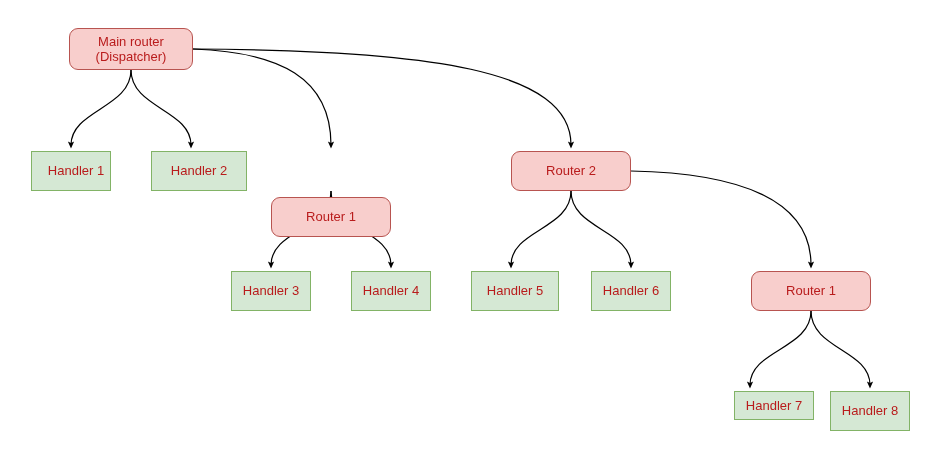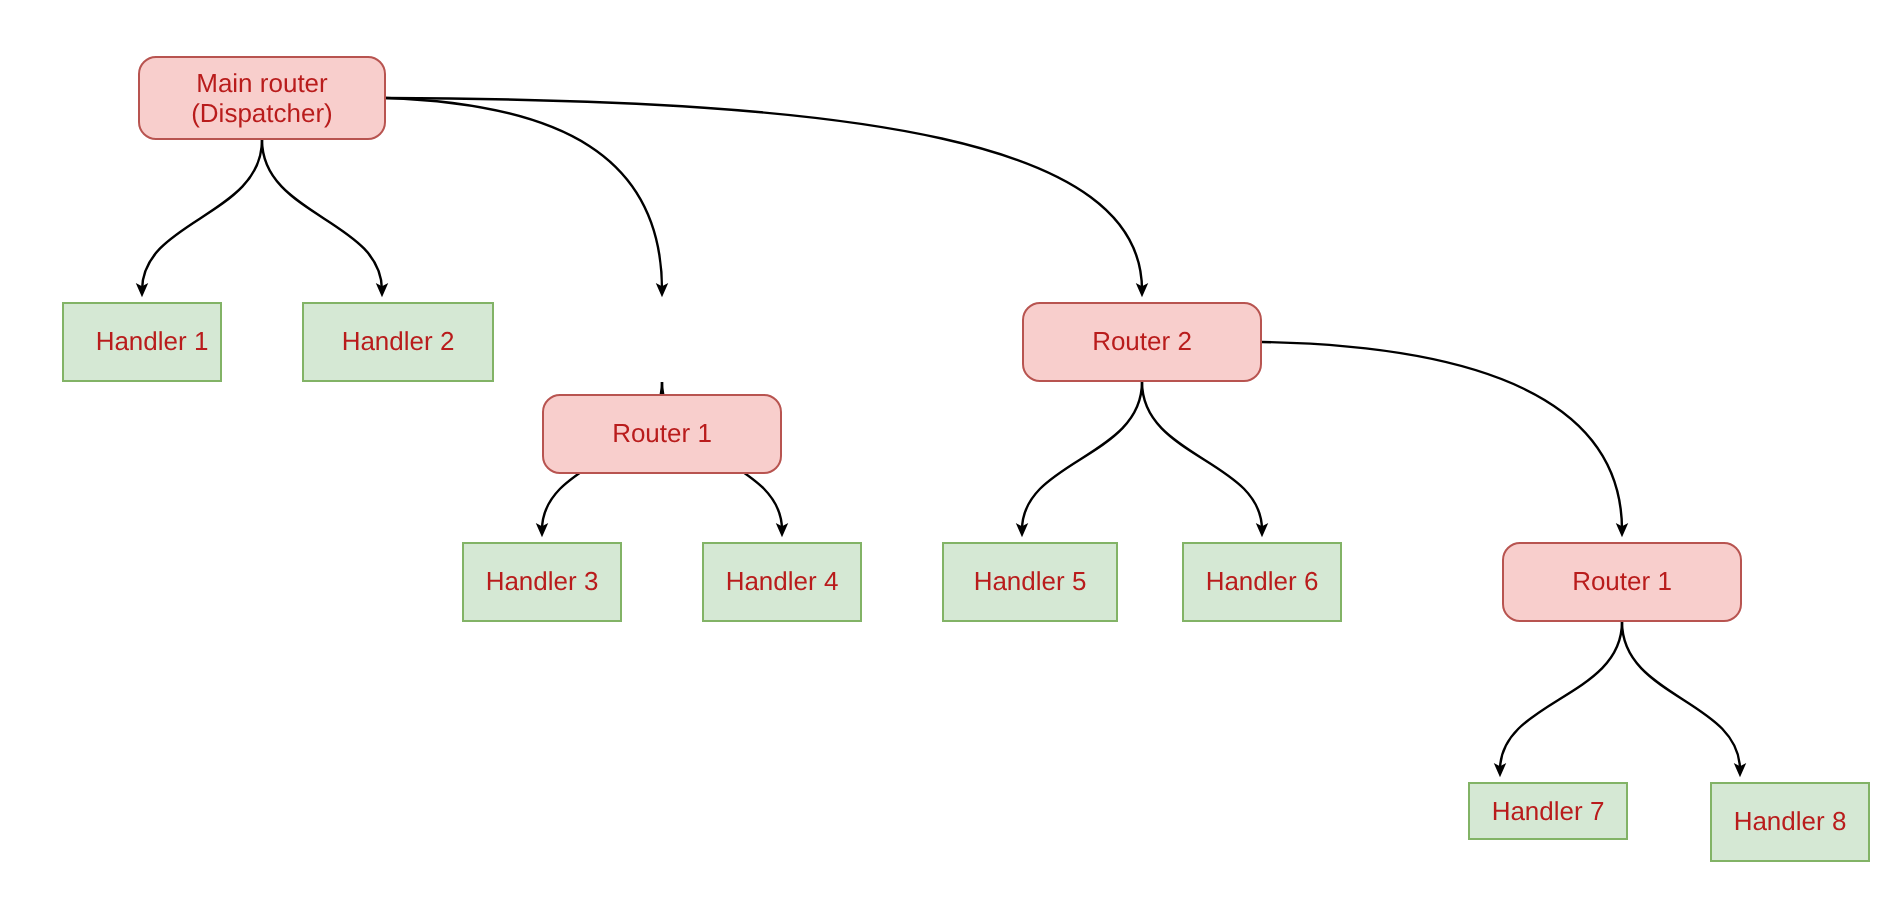"Handler 8" div.node { margin-left: 25px -> none }
